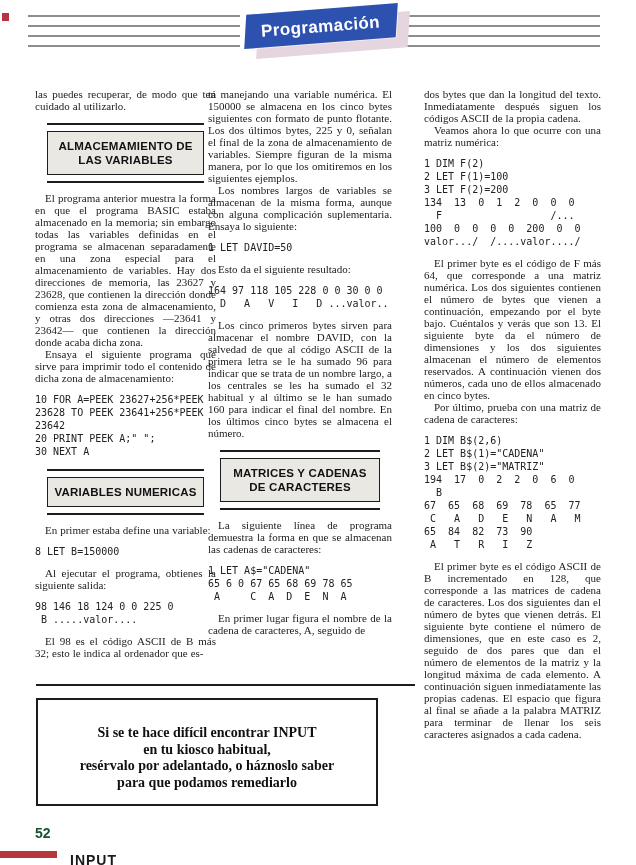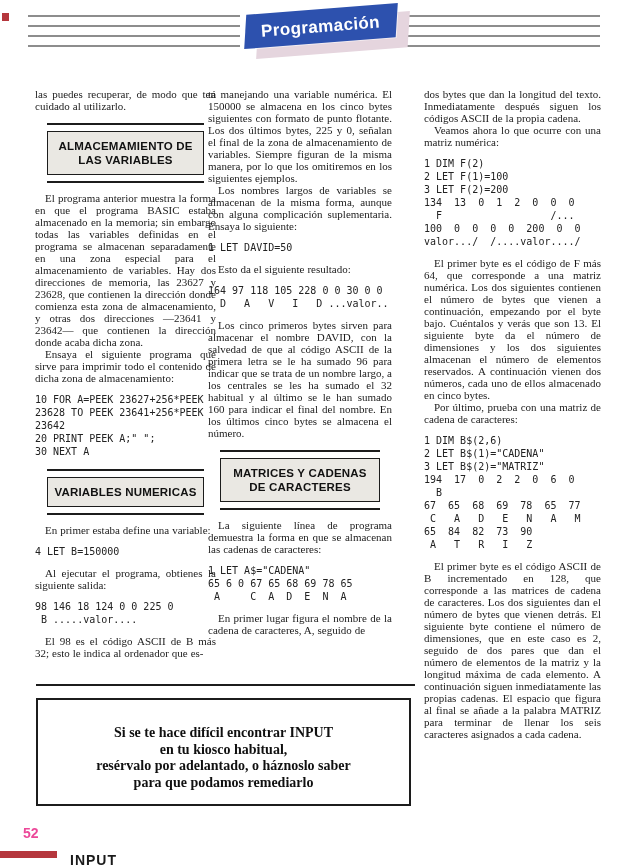"4 LET B=150000" pre.code { text: 4 -> 8 }
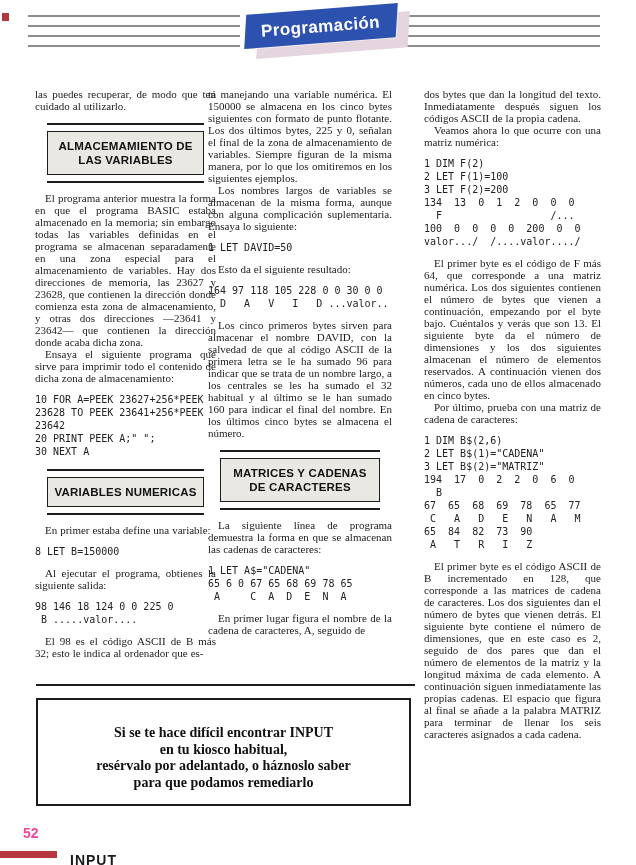"Si se te hace difícil" .notice-box { width: 375px -> 342px }
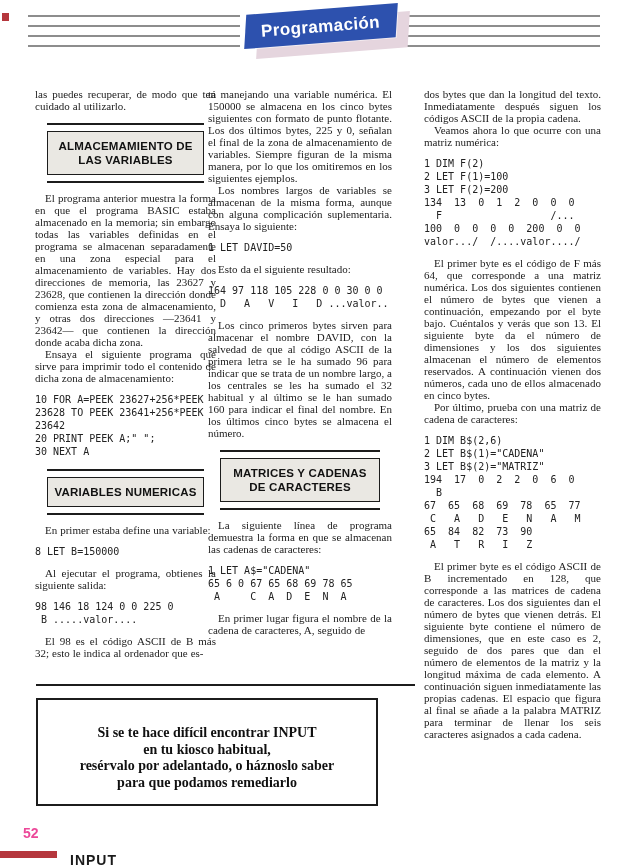"52" .footer-num { color: #ec4899 -> #14532d; left: 23px -> 35px }
